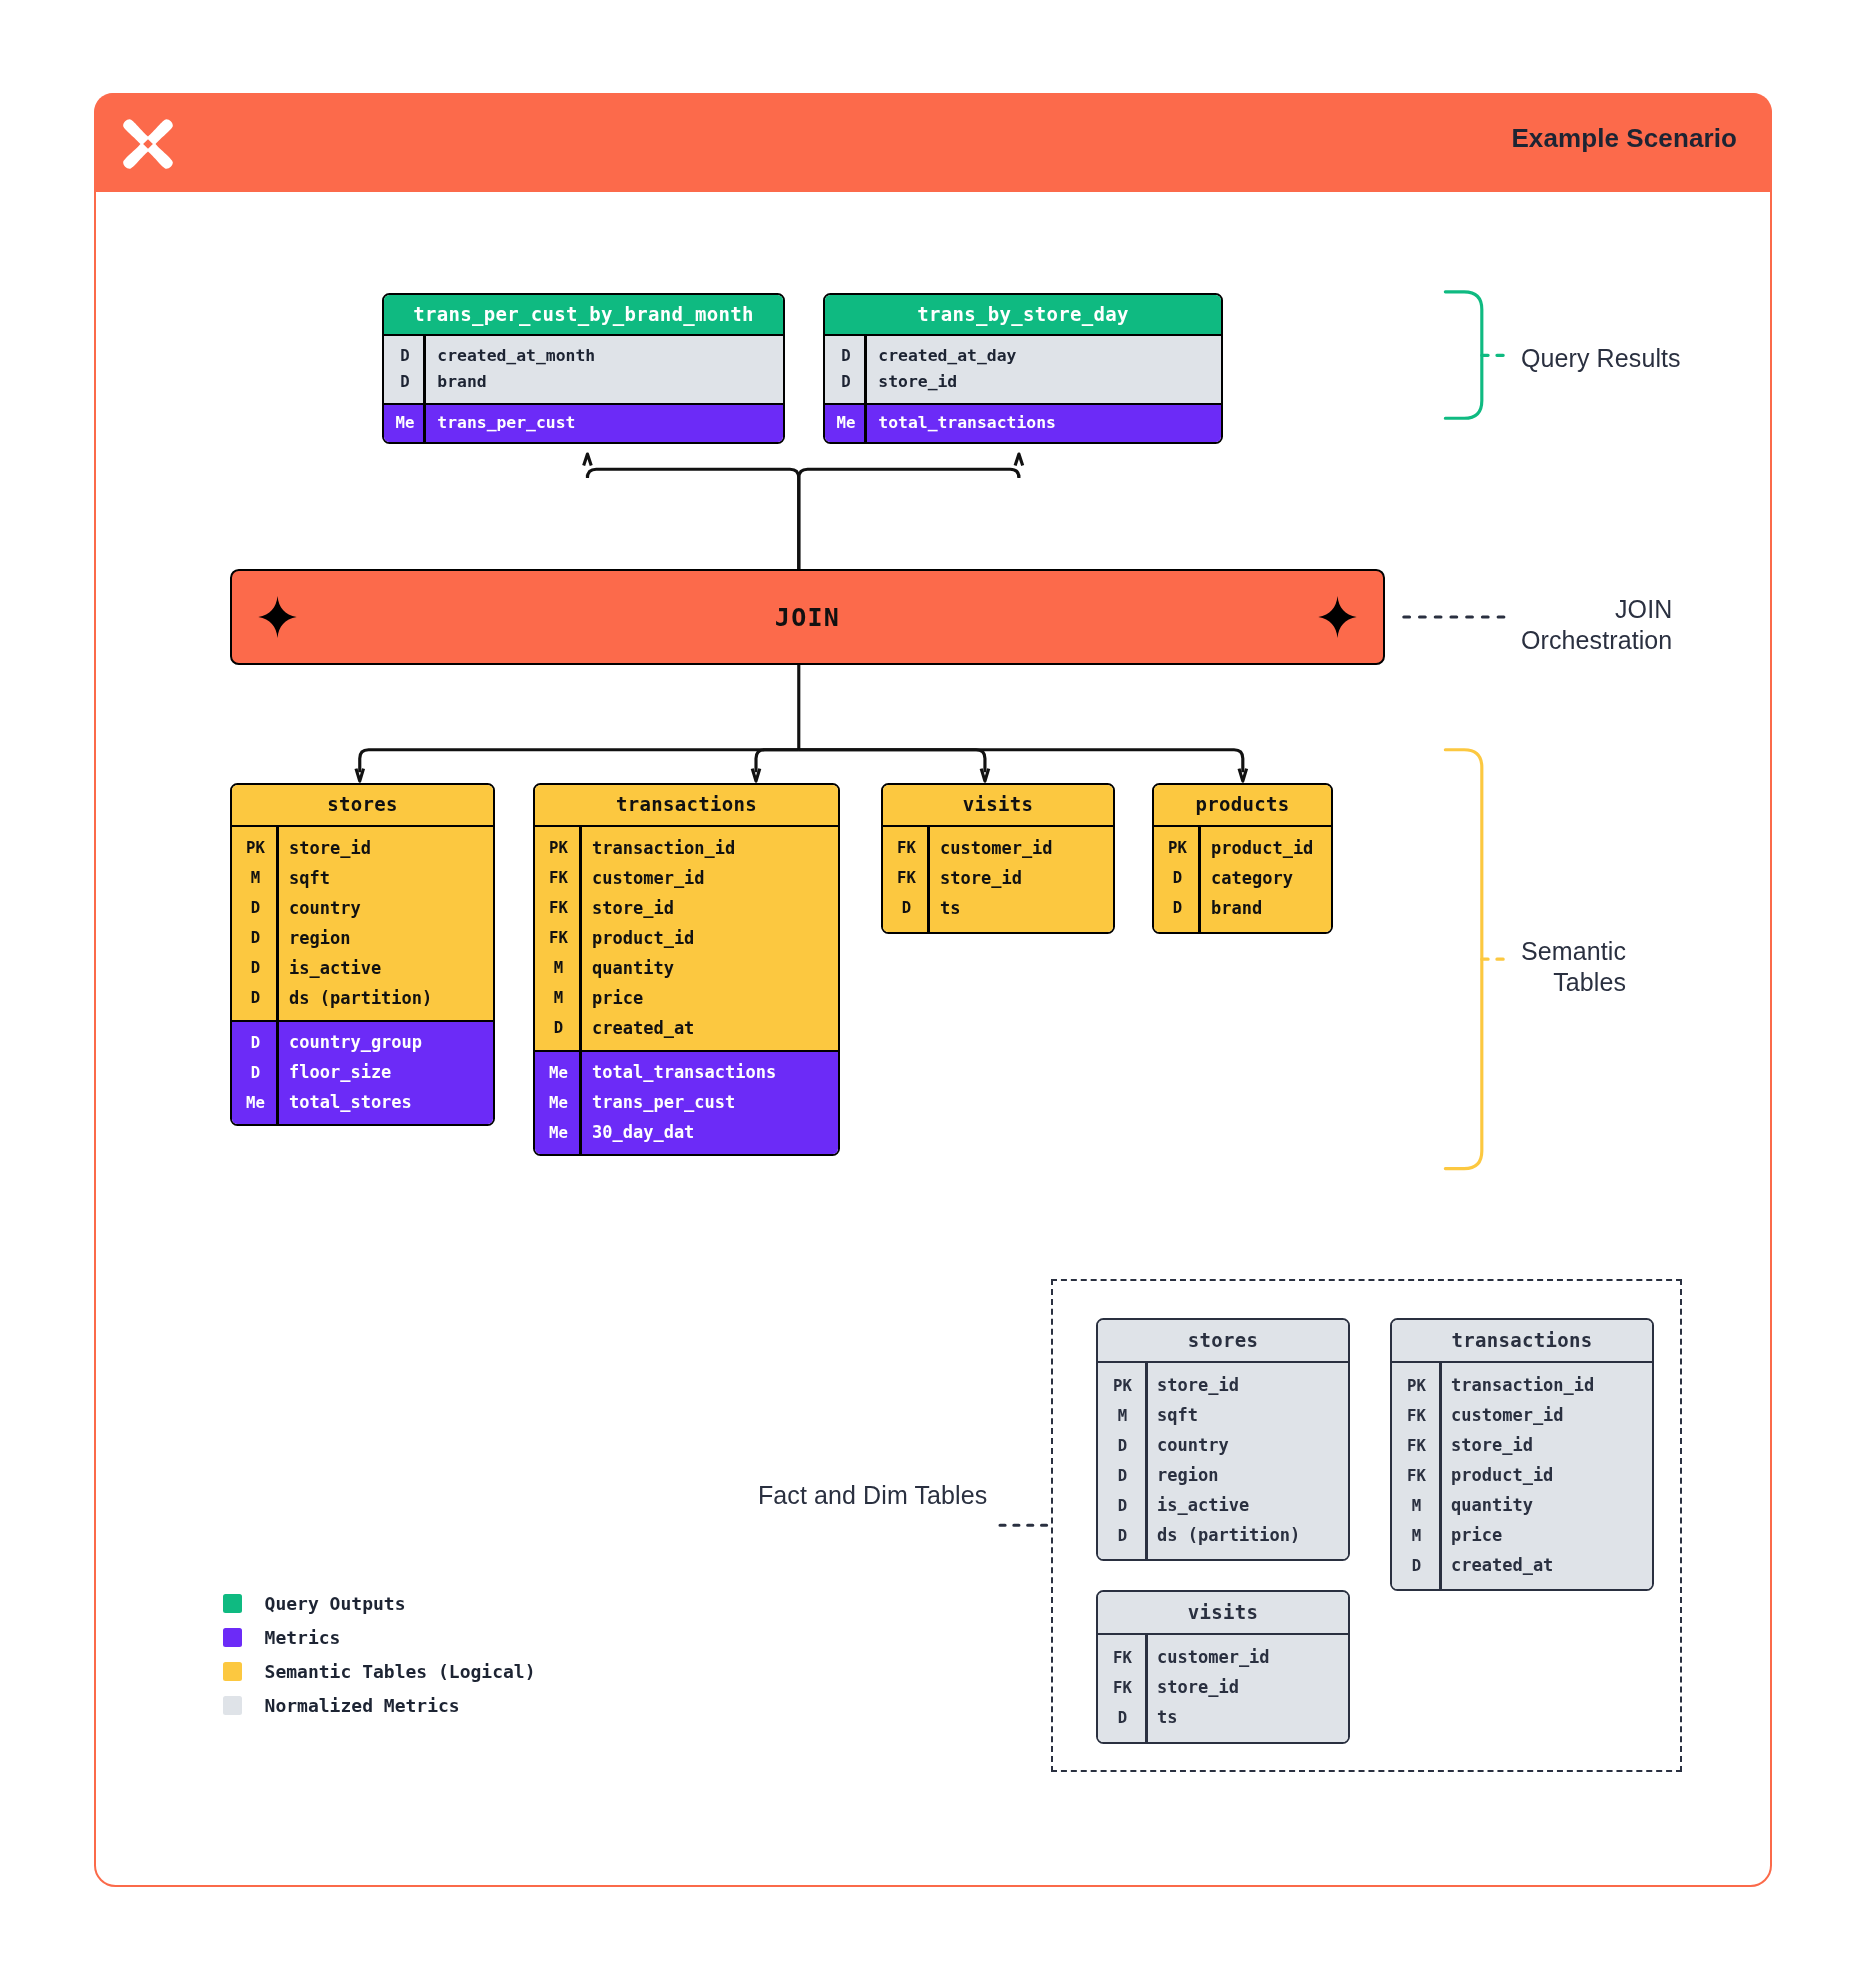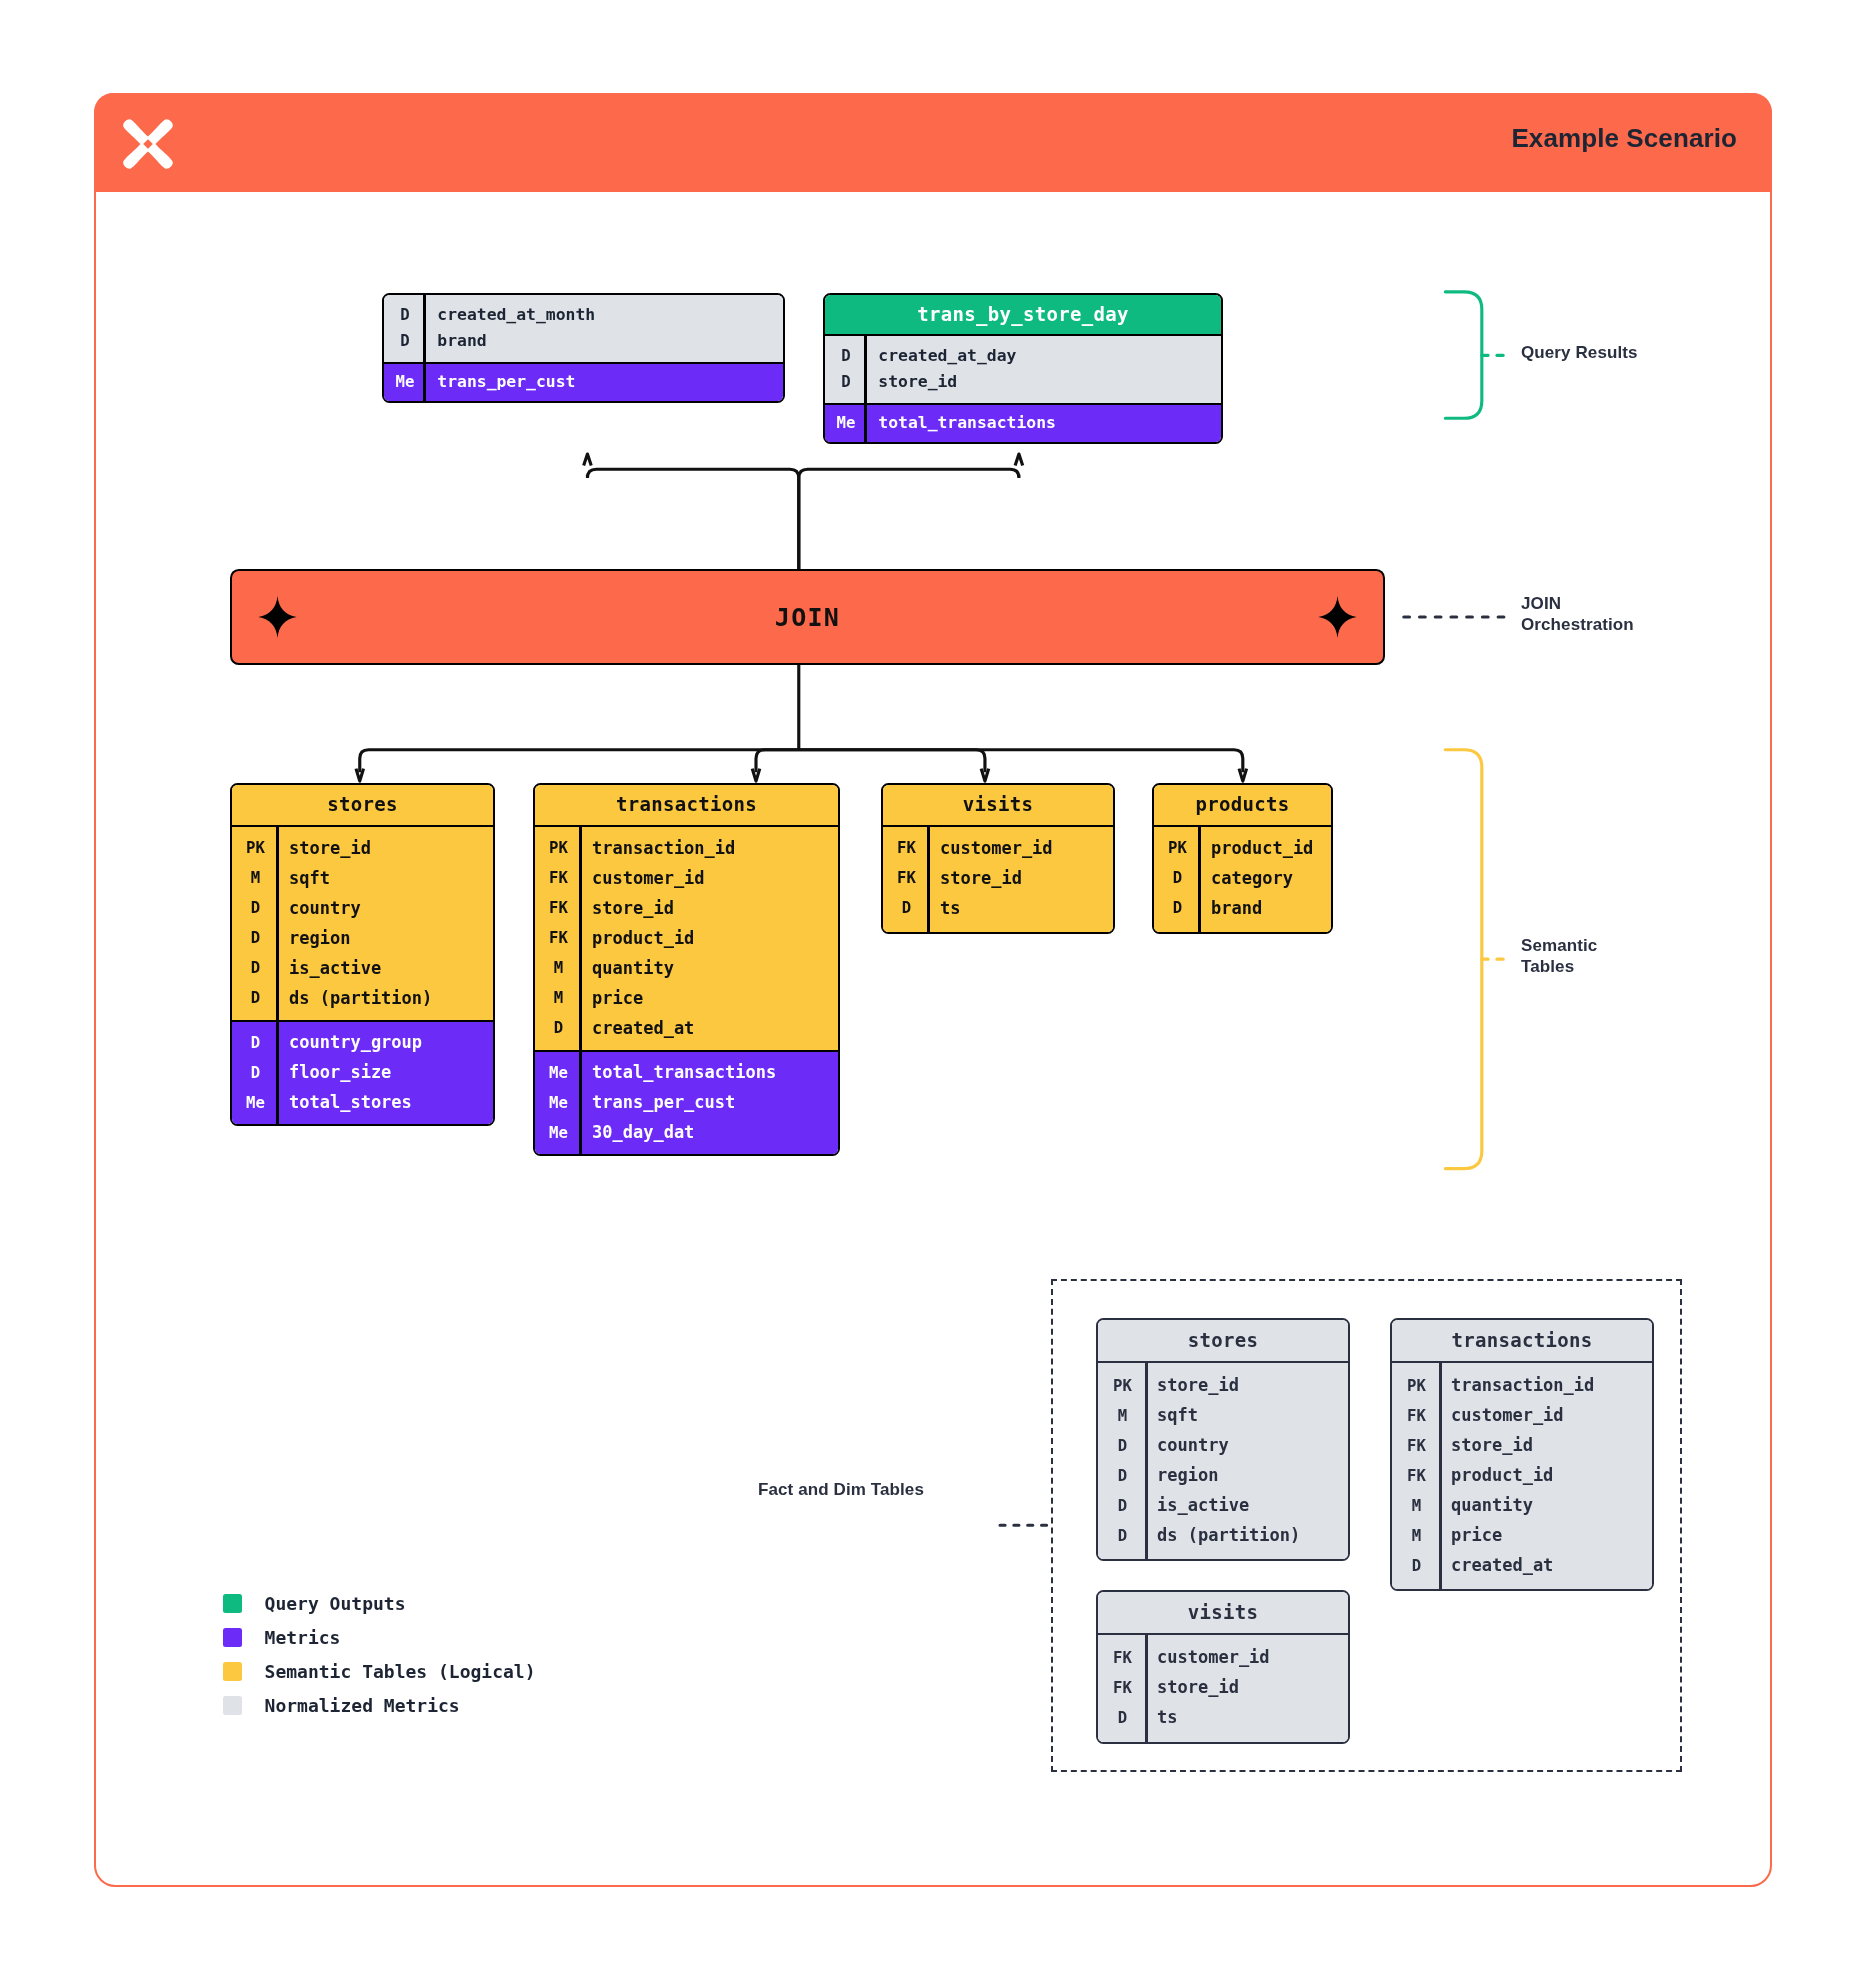"trans_per_cust_by_brand_month" div.ttl { html: none -> <div>trans_per_cust_by_brand_month</div> }
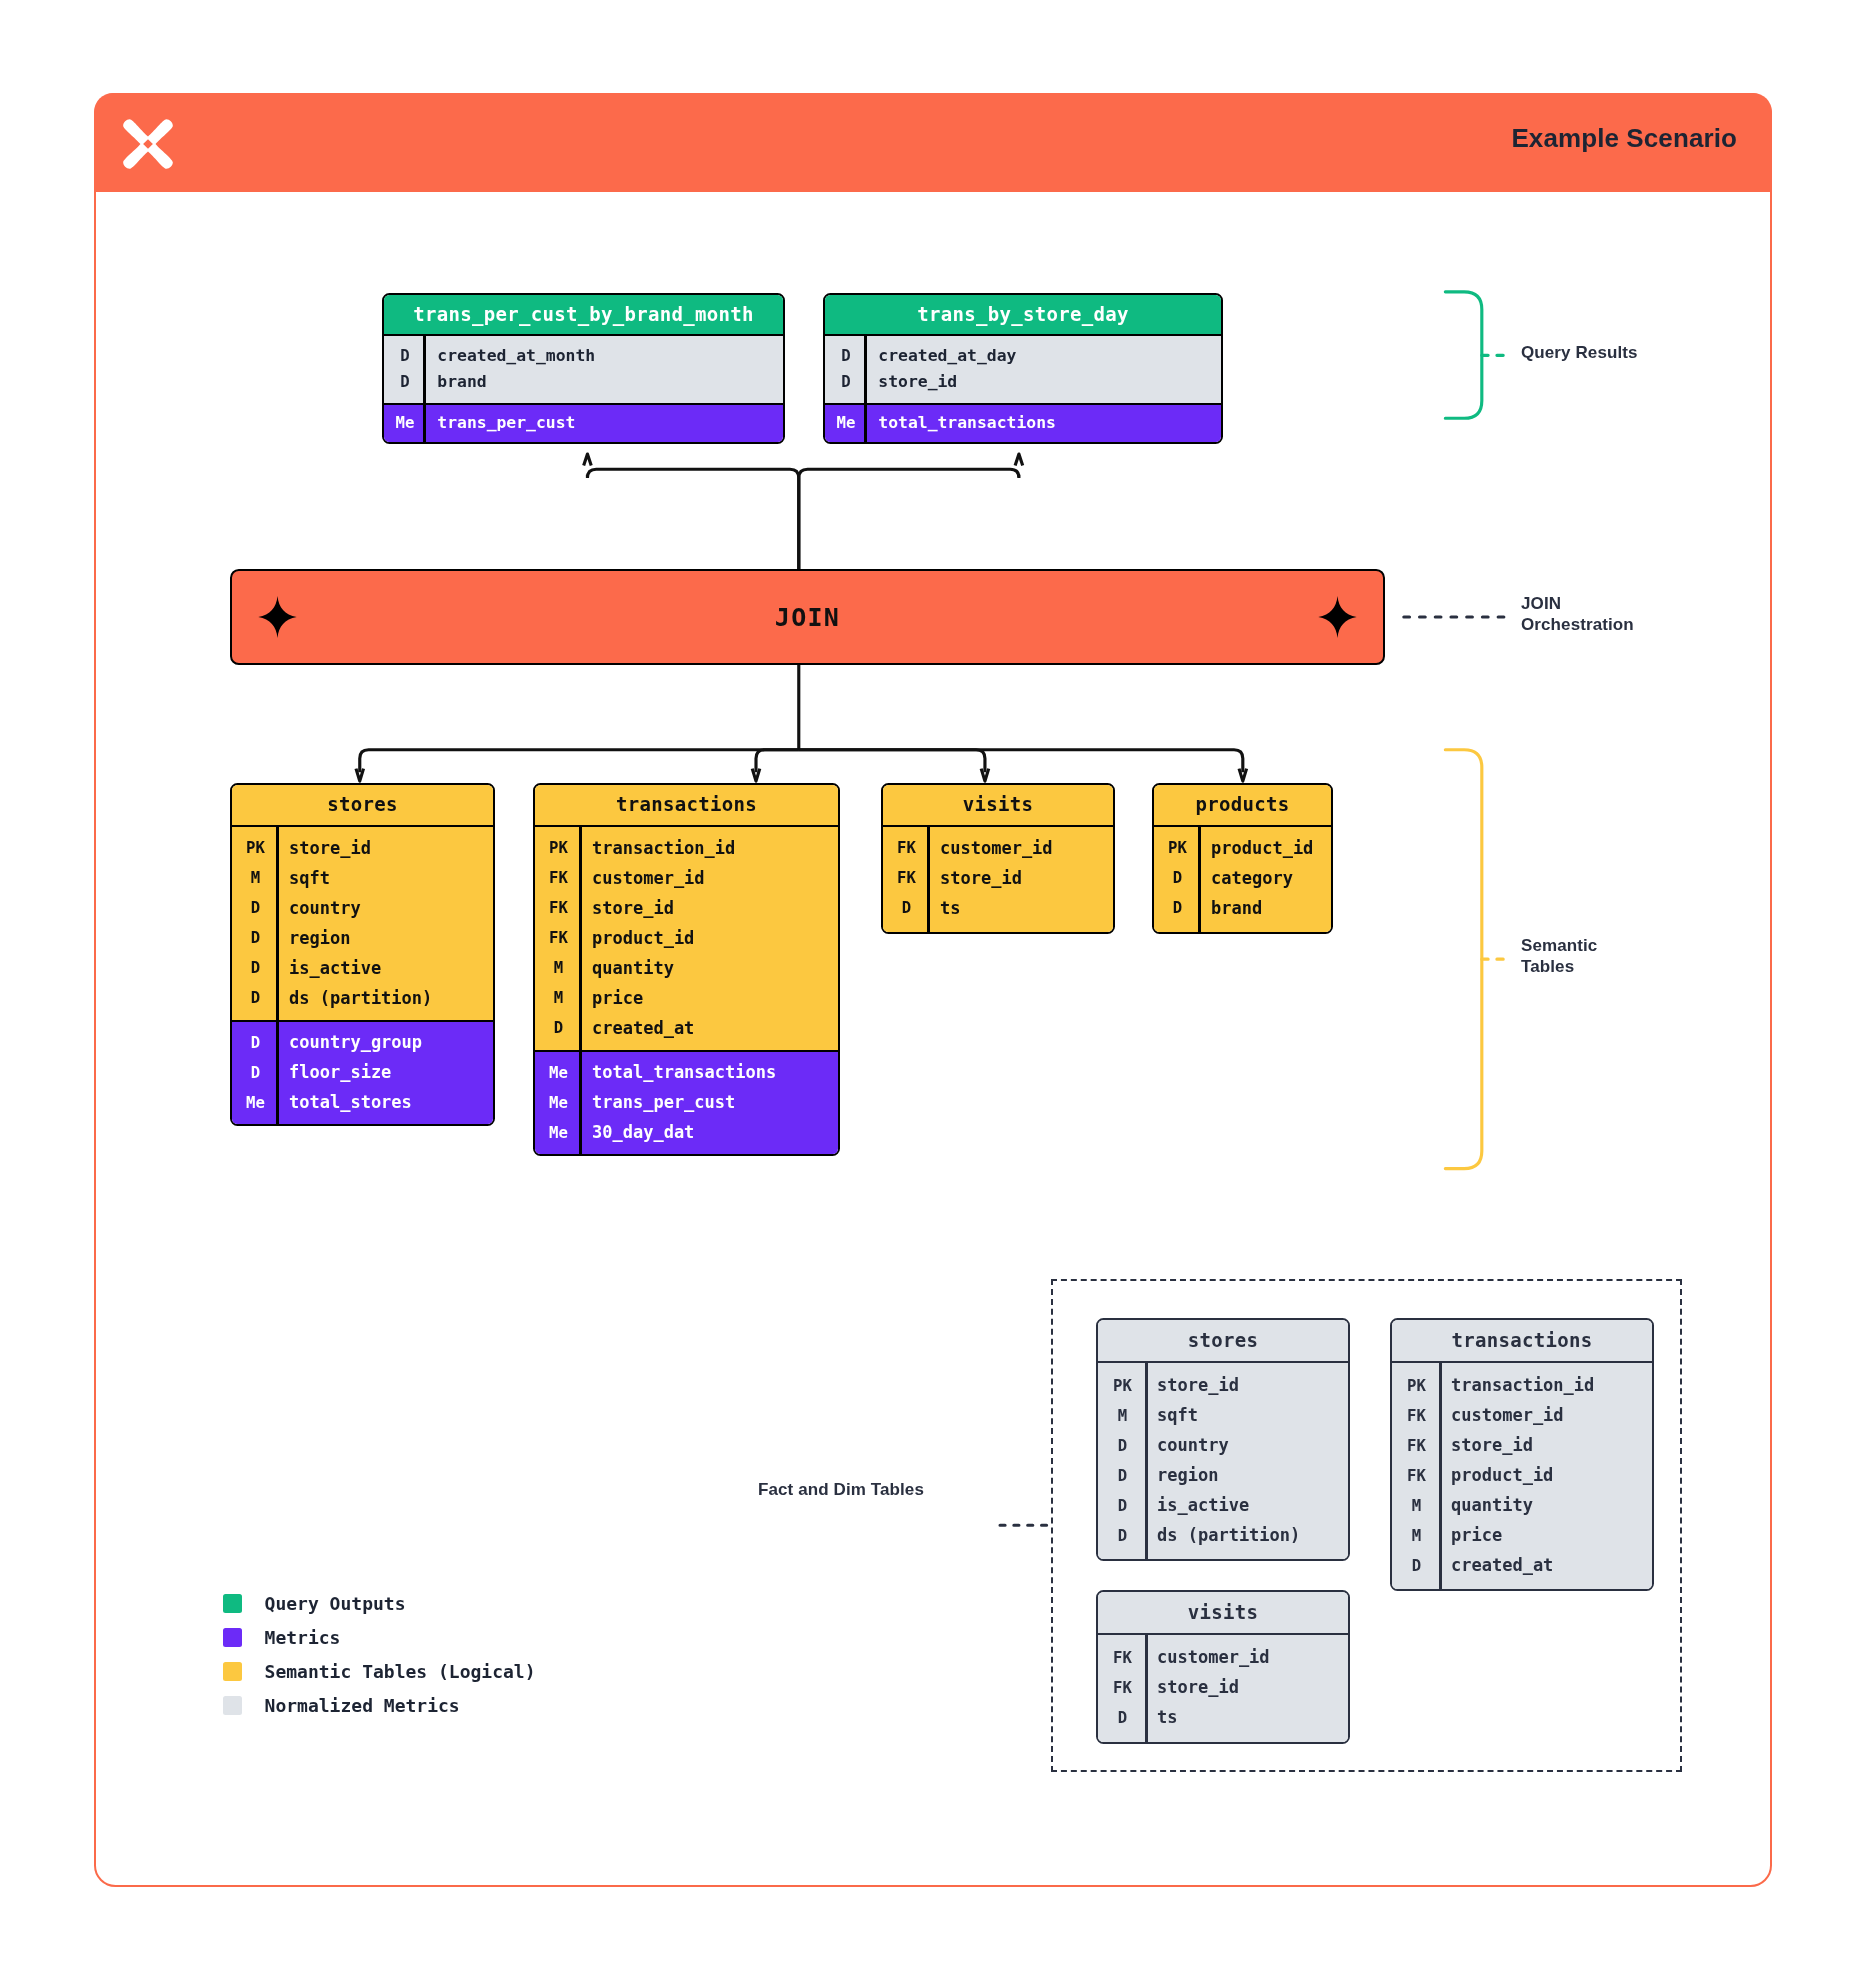"Query Results" .callout { font-size: 17px -> 25px; font-weight: bold -> normal; text-align: none -> right }
